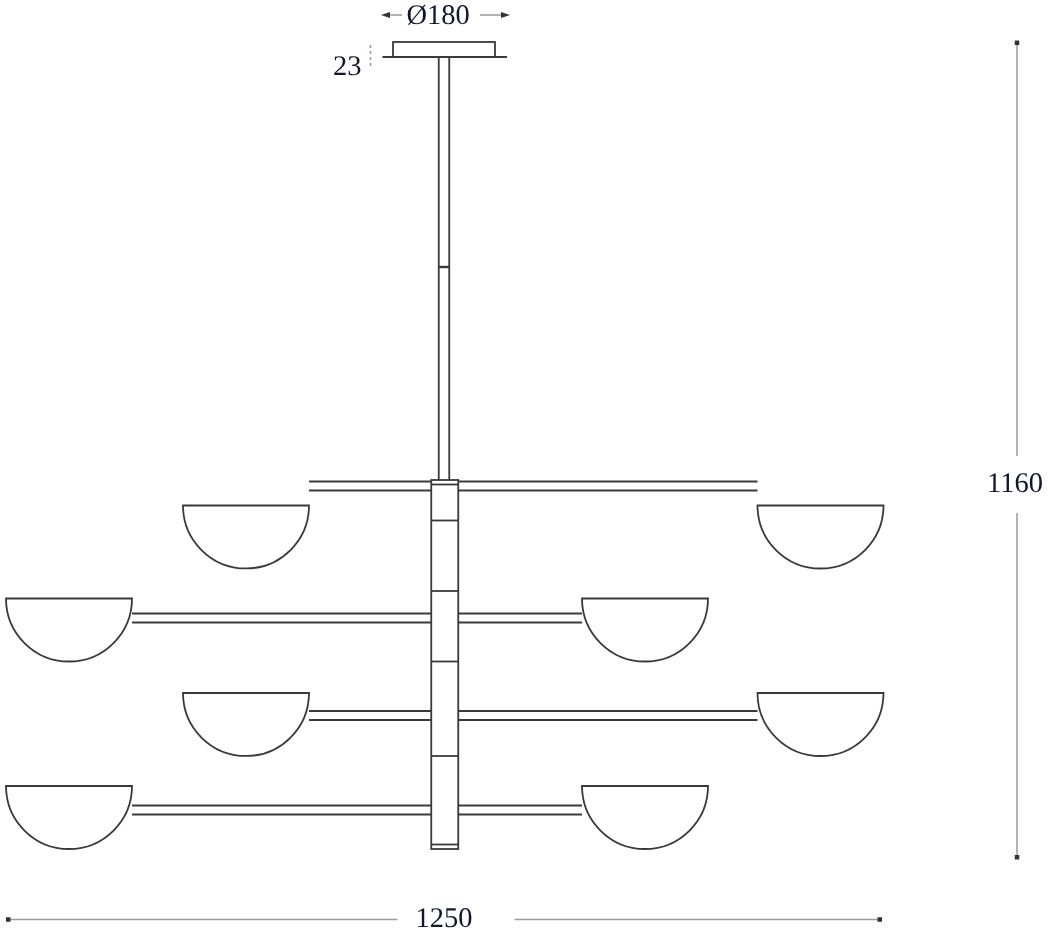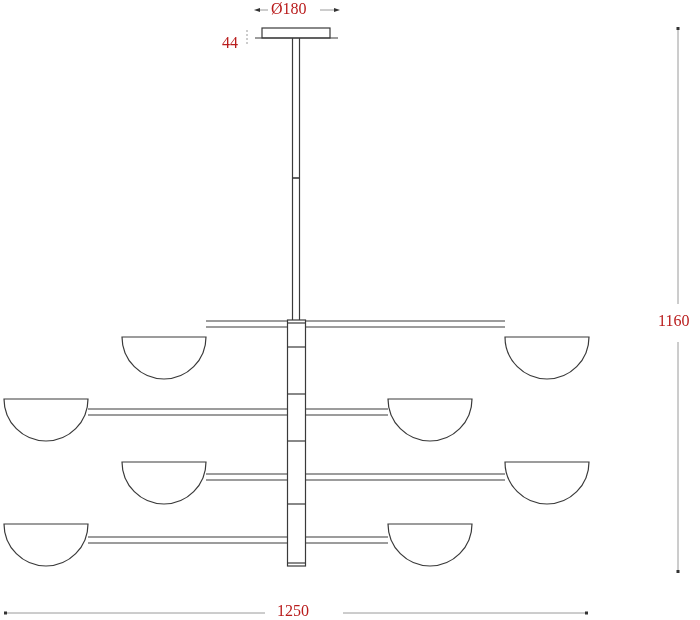"Ø180" .dim-text { color: #b91c1c -> #0f172a; font-size: 16px -> 19px }
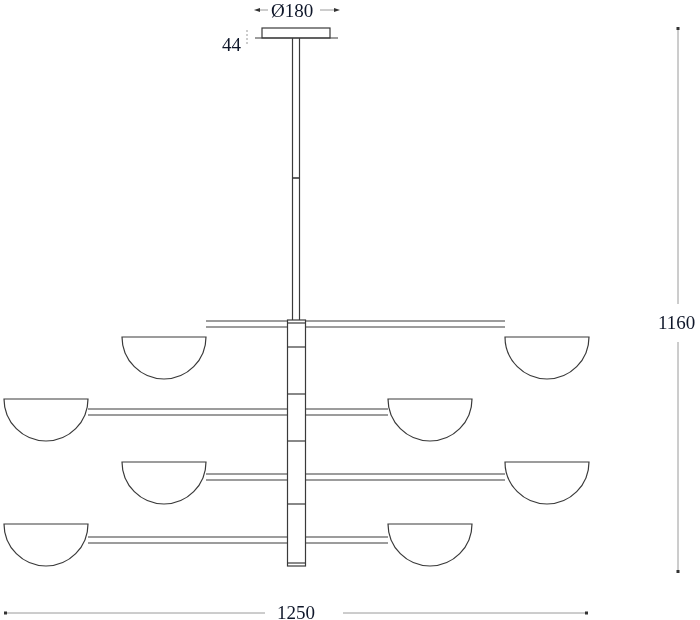"44" div.dim-text { text: 44 -> 23 }
